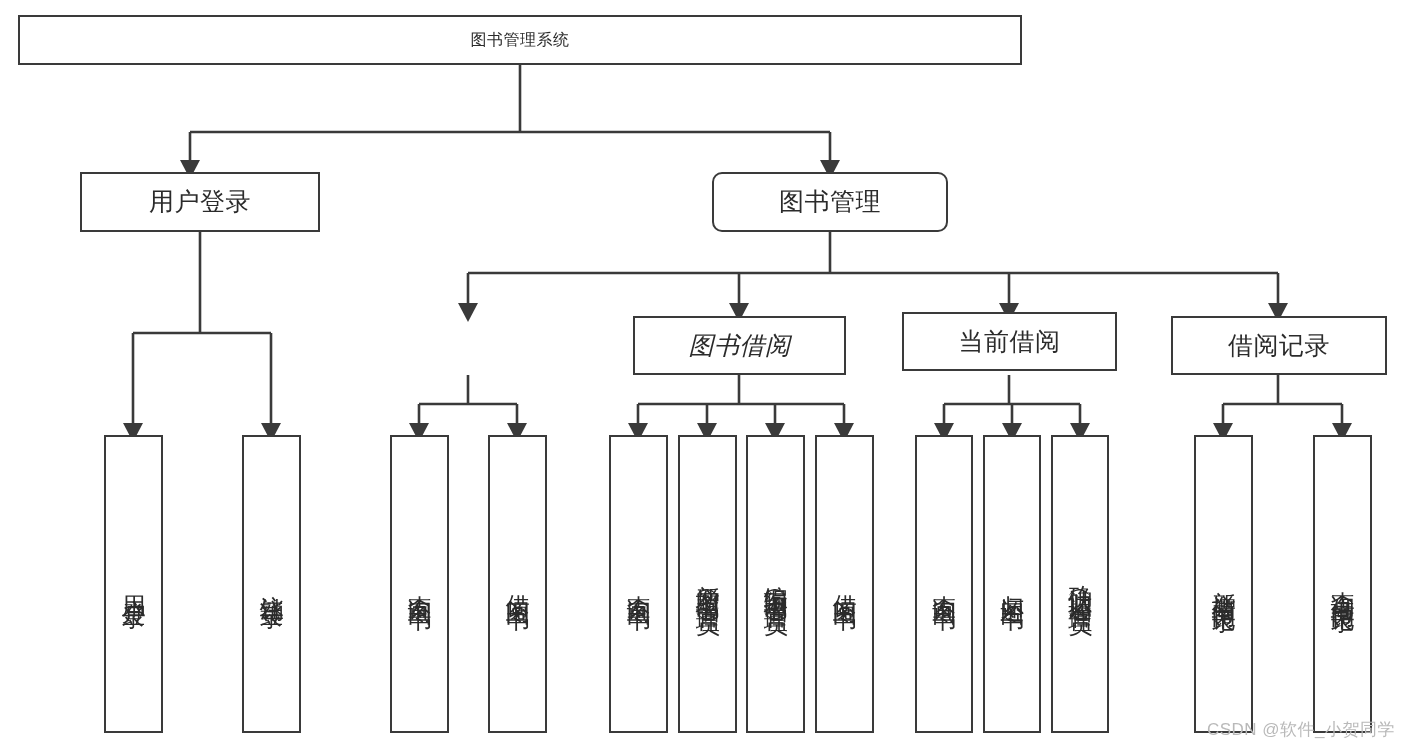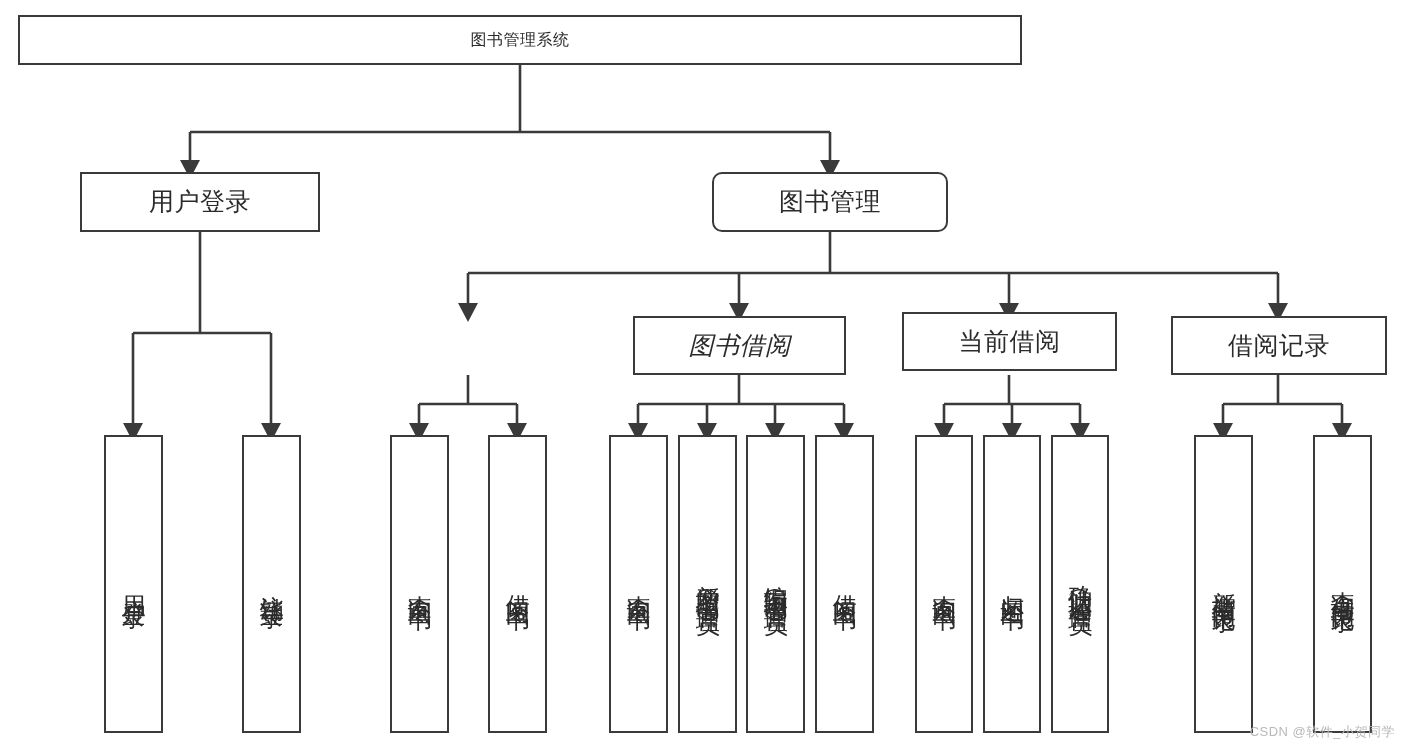"CSDN @软件_小贺同学" .watermark { font-size: 13px -> 17px }
